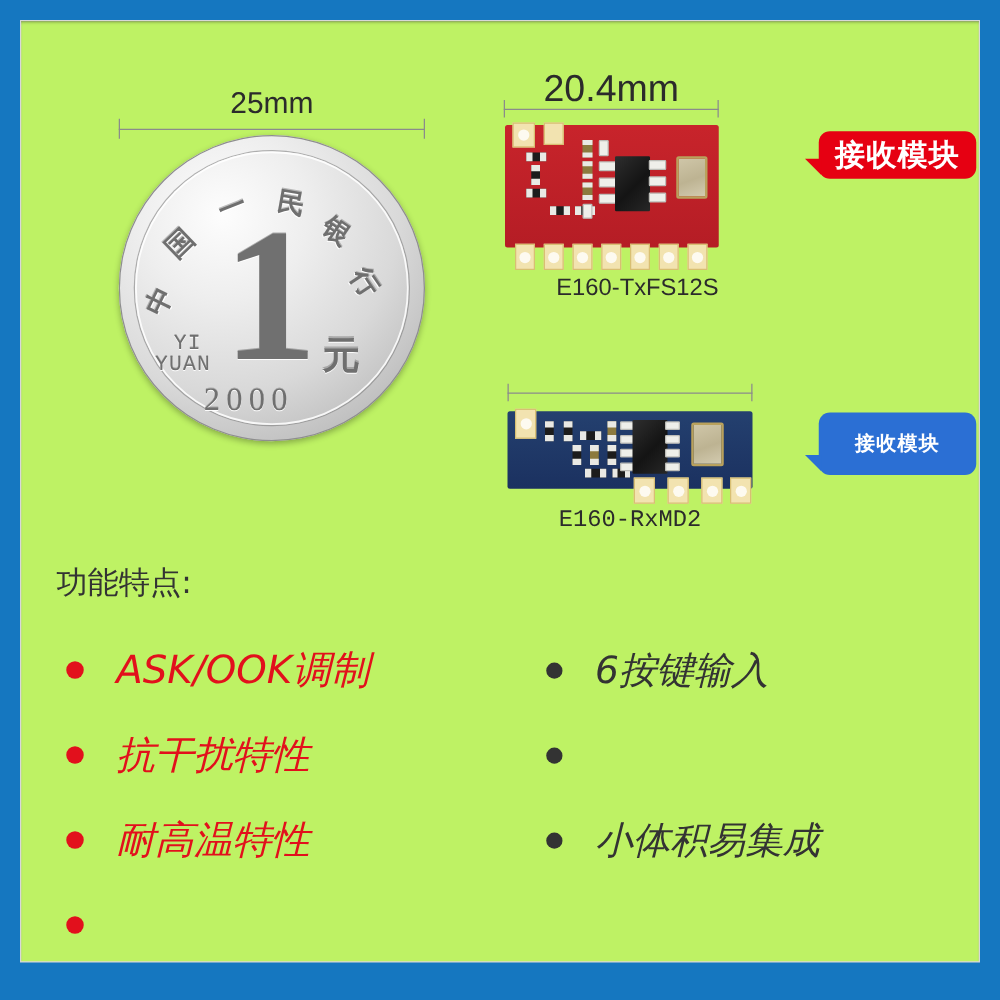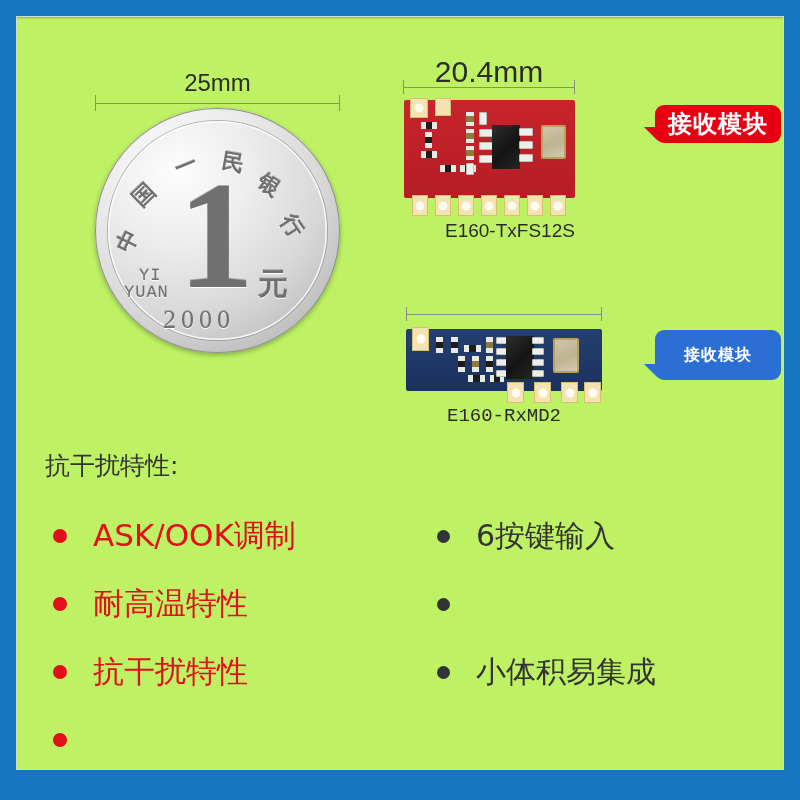"抗干扰特性:" div.features-head { text: 抗干扰特性 -> 功能特点 }
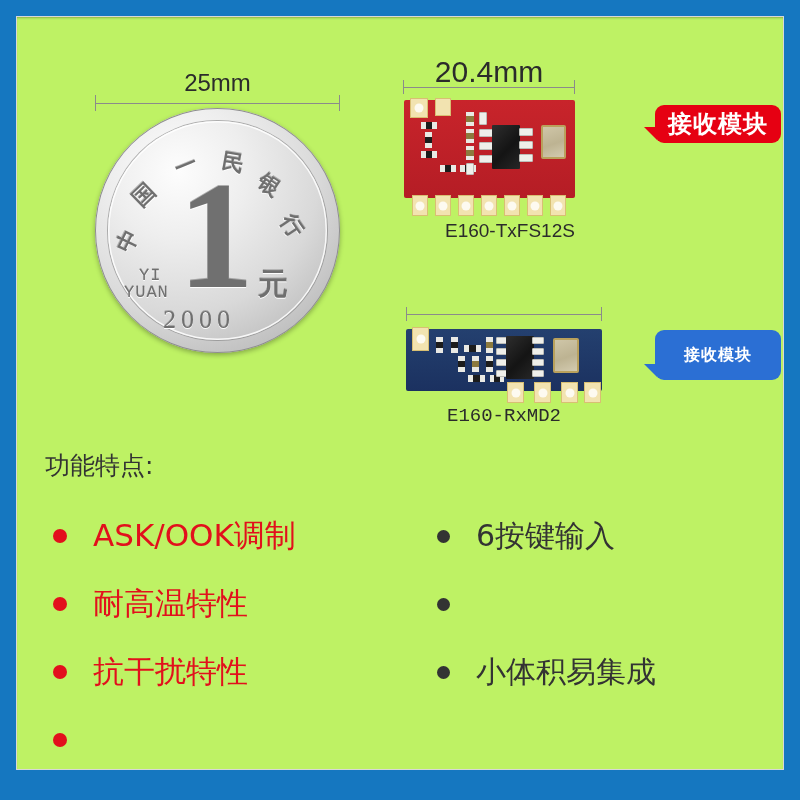"ASK/OOK调制" .feat-item { font-style: none -> italic }
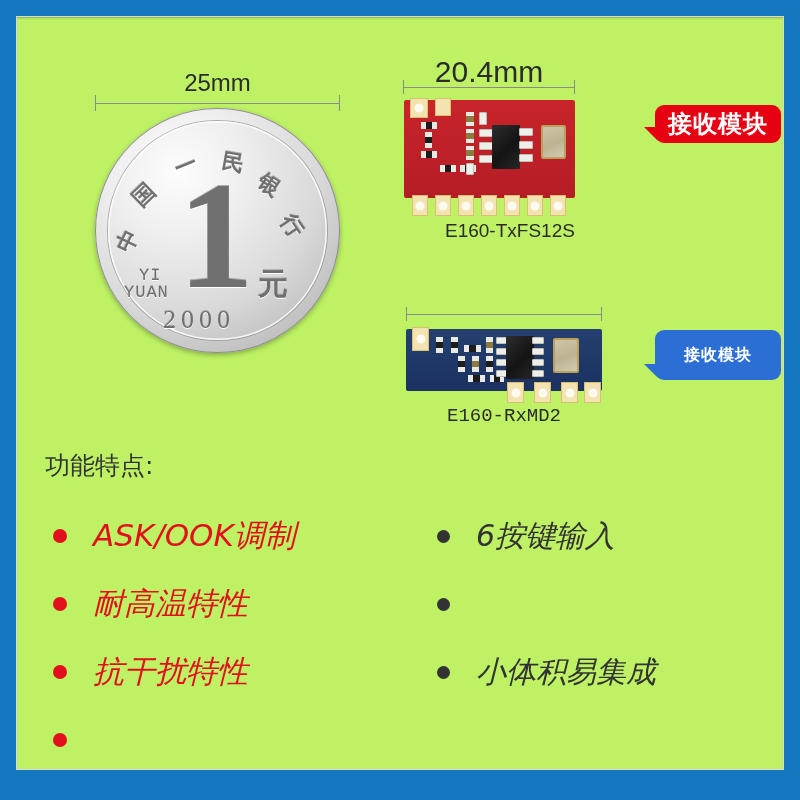"耐高温特性" div.feat-item { order: before "抗干扰特性" -> after "抗干扰特性" }
